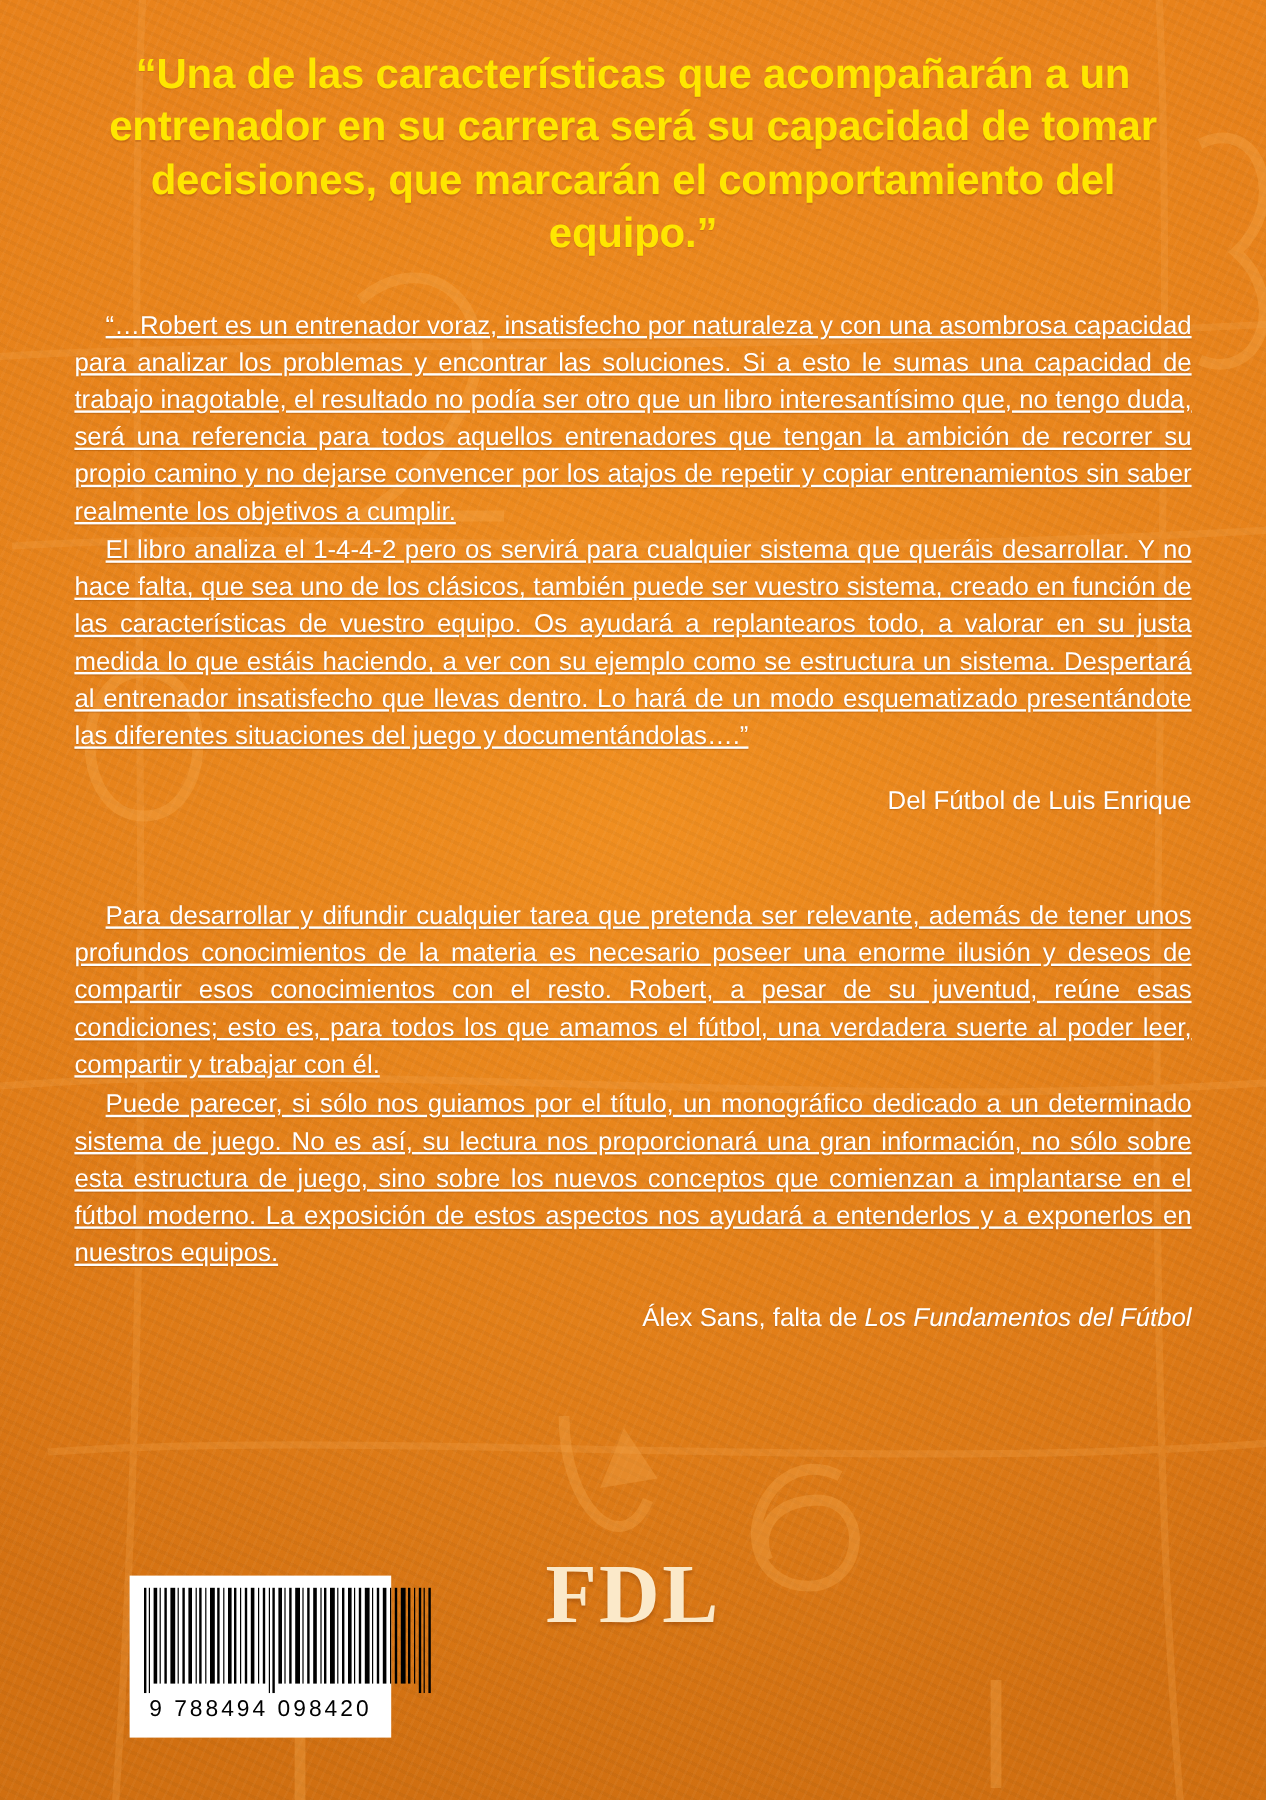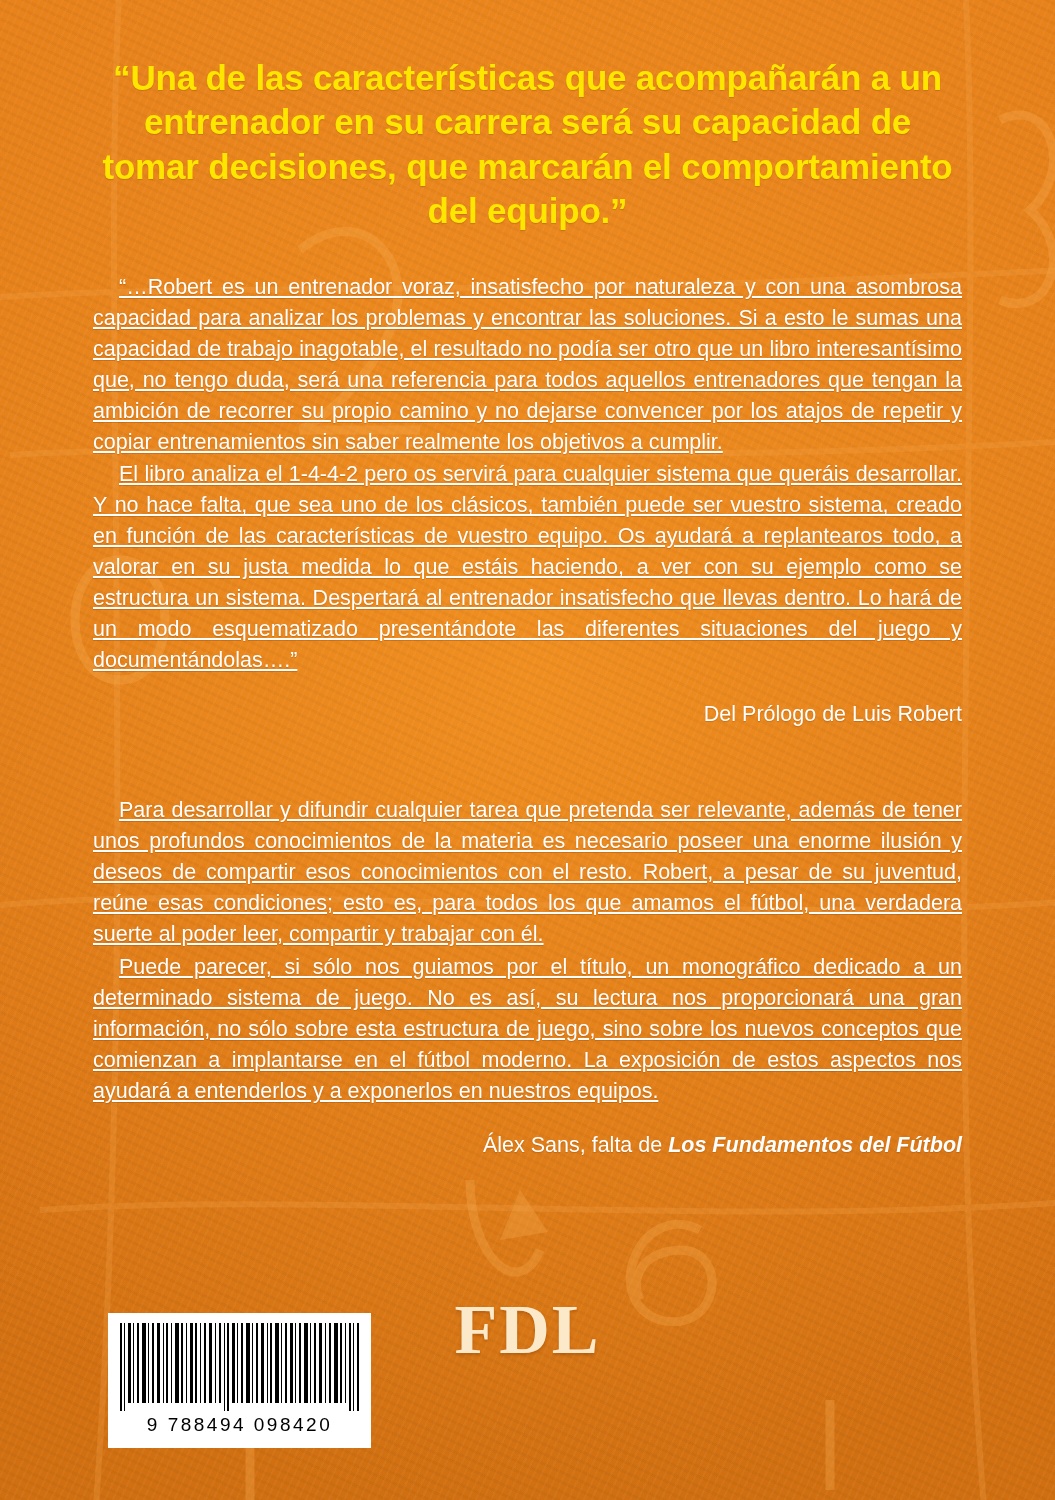"“Una de las características que" .content { margin-top: 16px -> none; padding: 0 93px -> 0 62px }
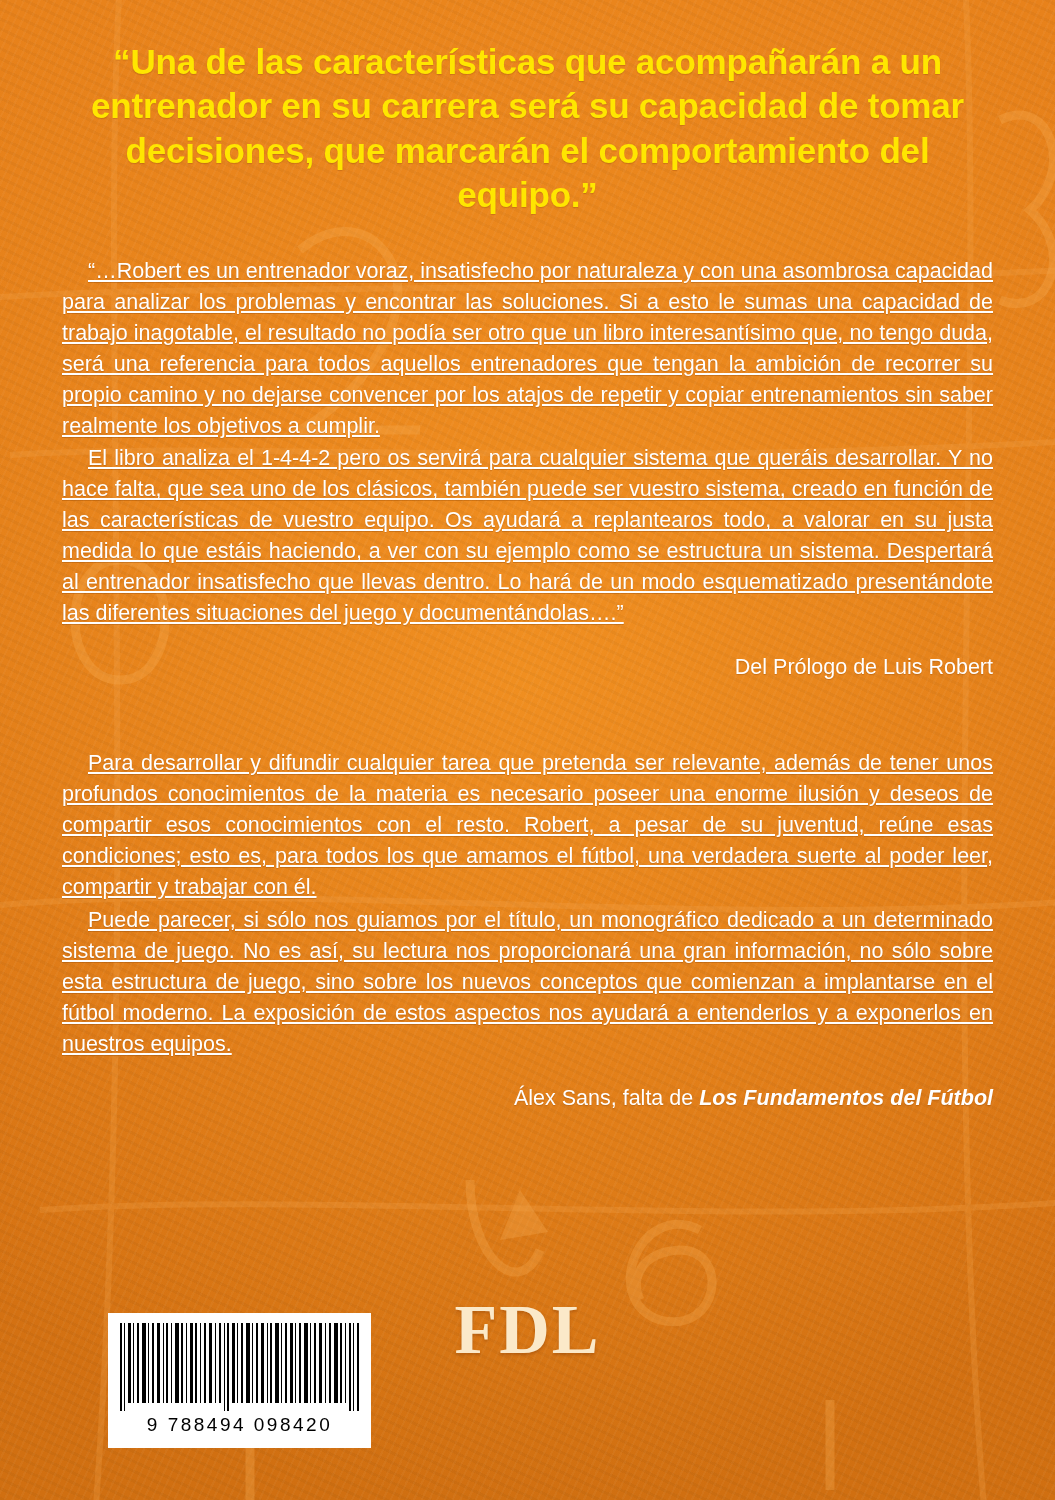"Del Prólogo de Luis Robert" div.attribution { text: Prólogo de Luis Robert -> Fútbol de Luis Enrique }
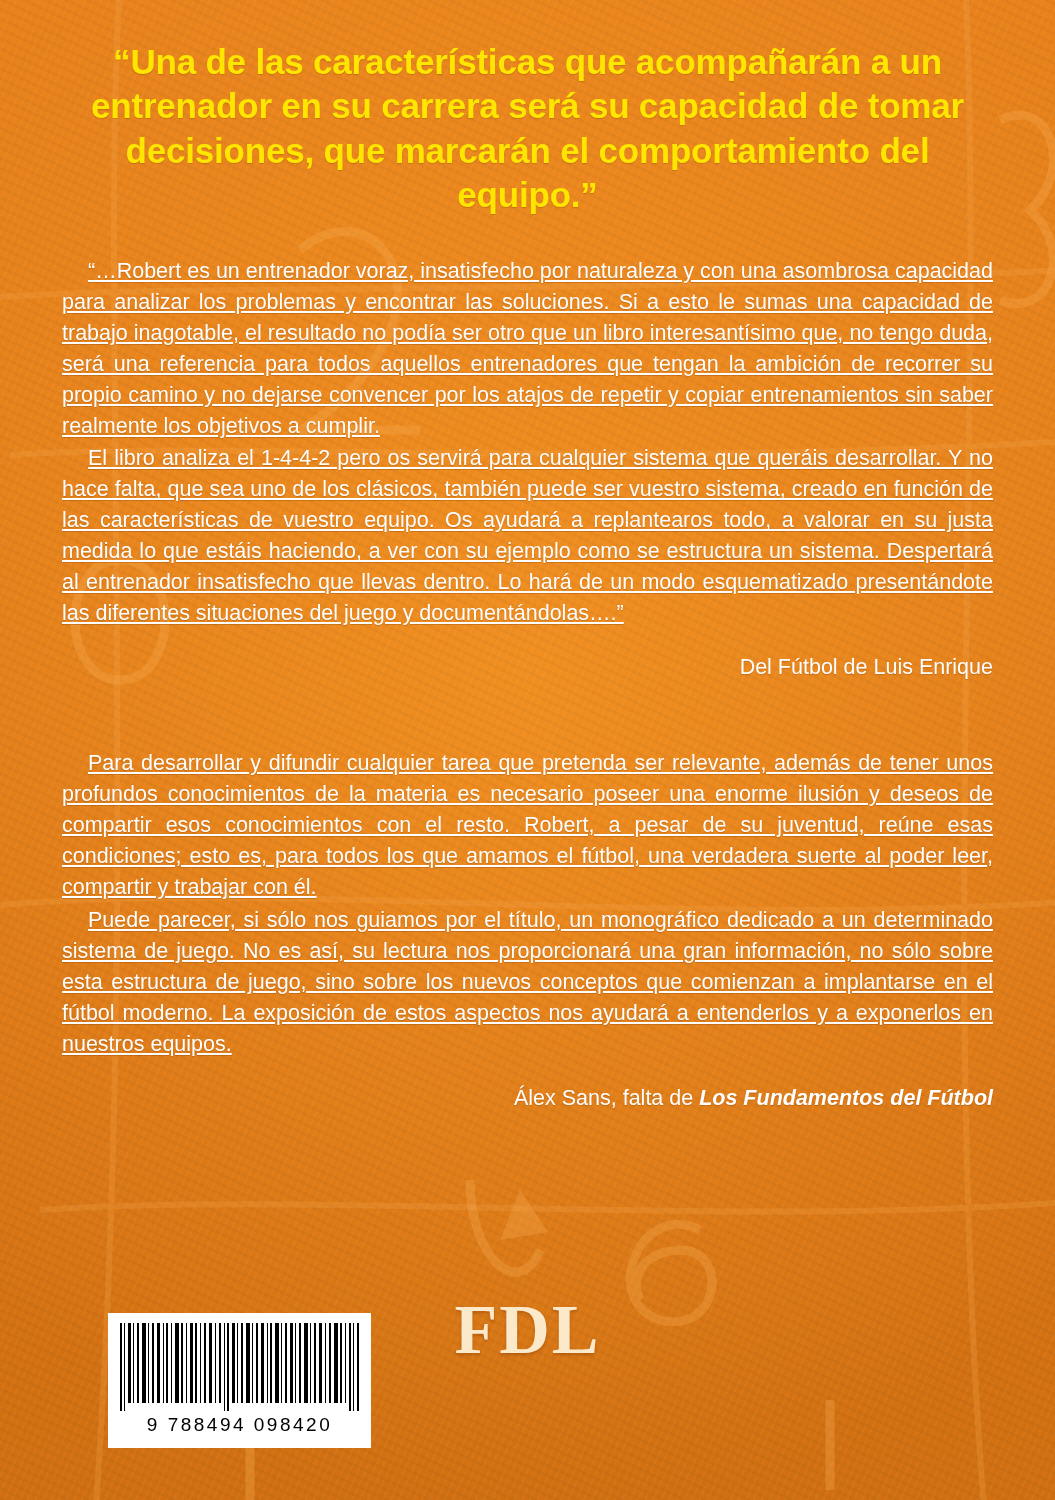"Los Fundamentos del Fútbol" .attribution .ital { font-weight: bold -> none }
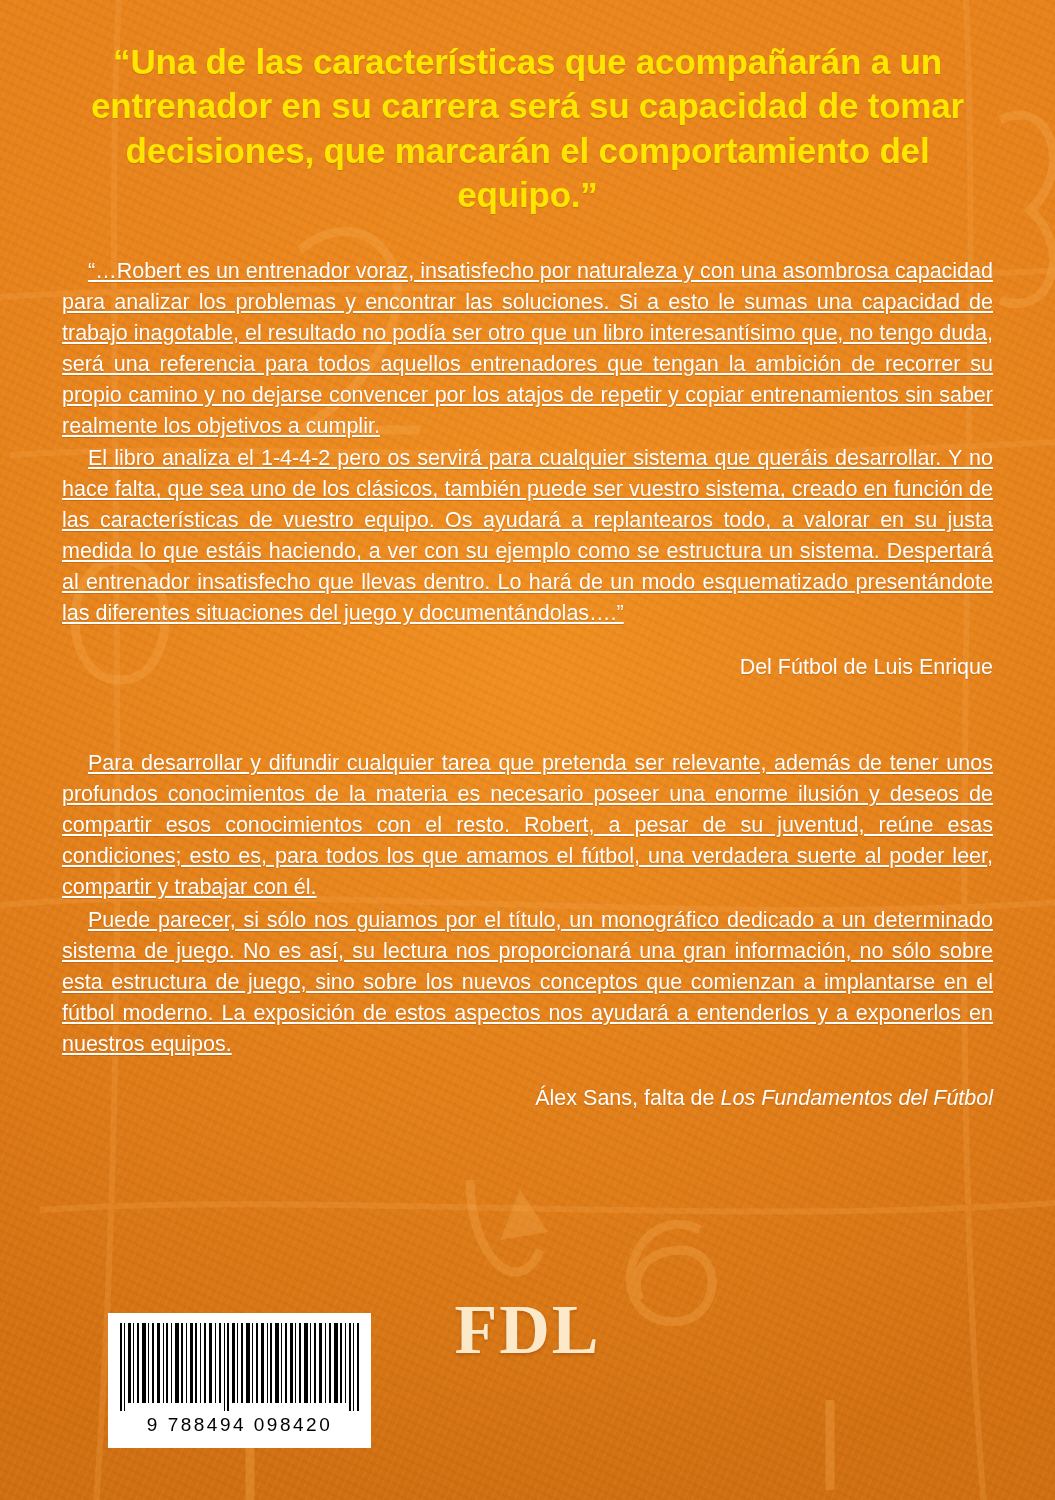"9 788494 098420" .barcode-box { width: 263px -> 218px }
